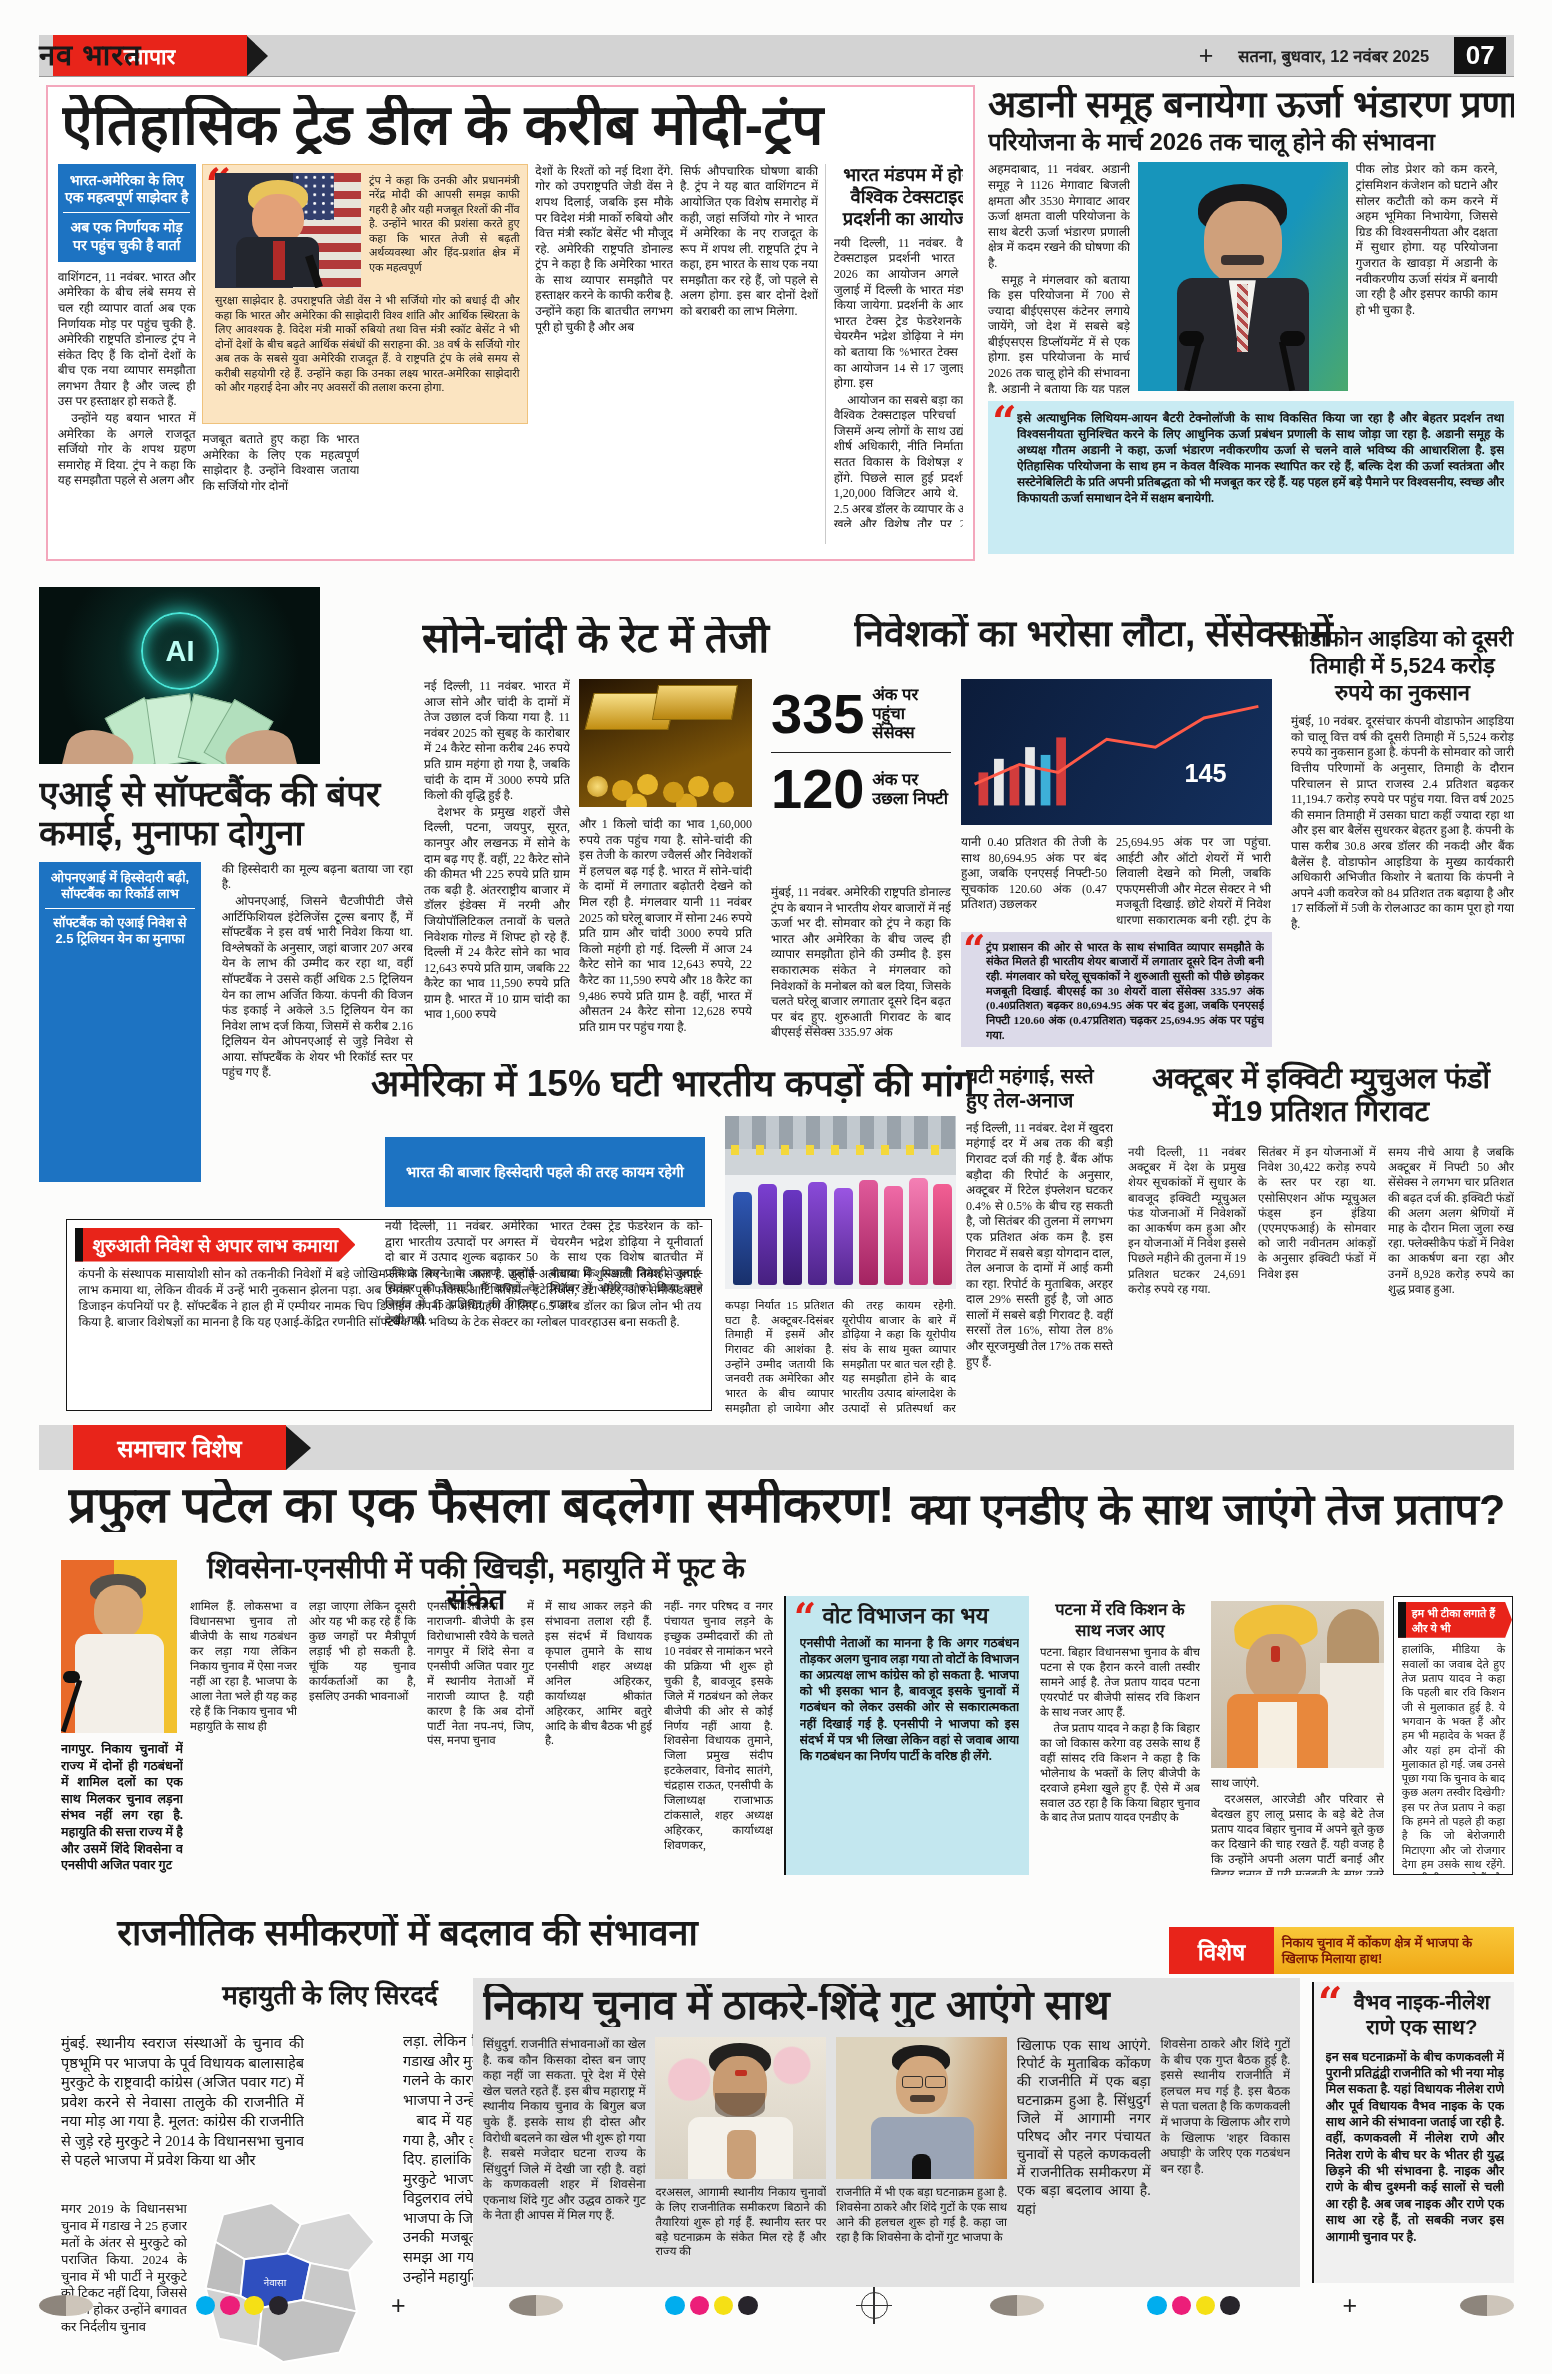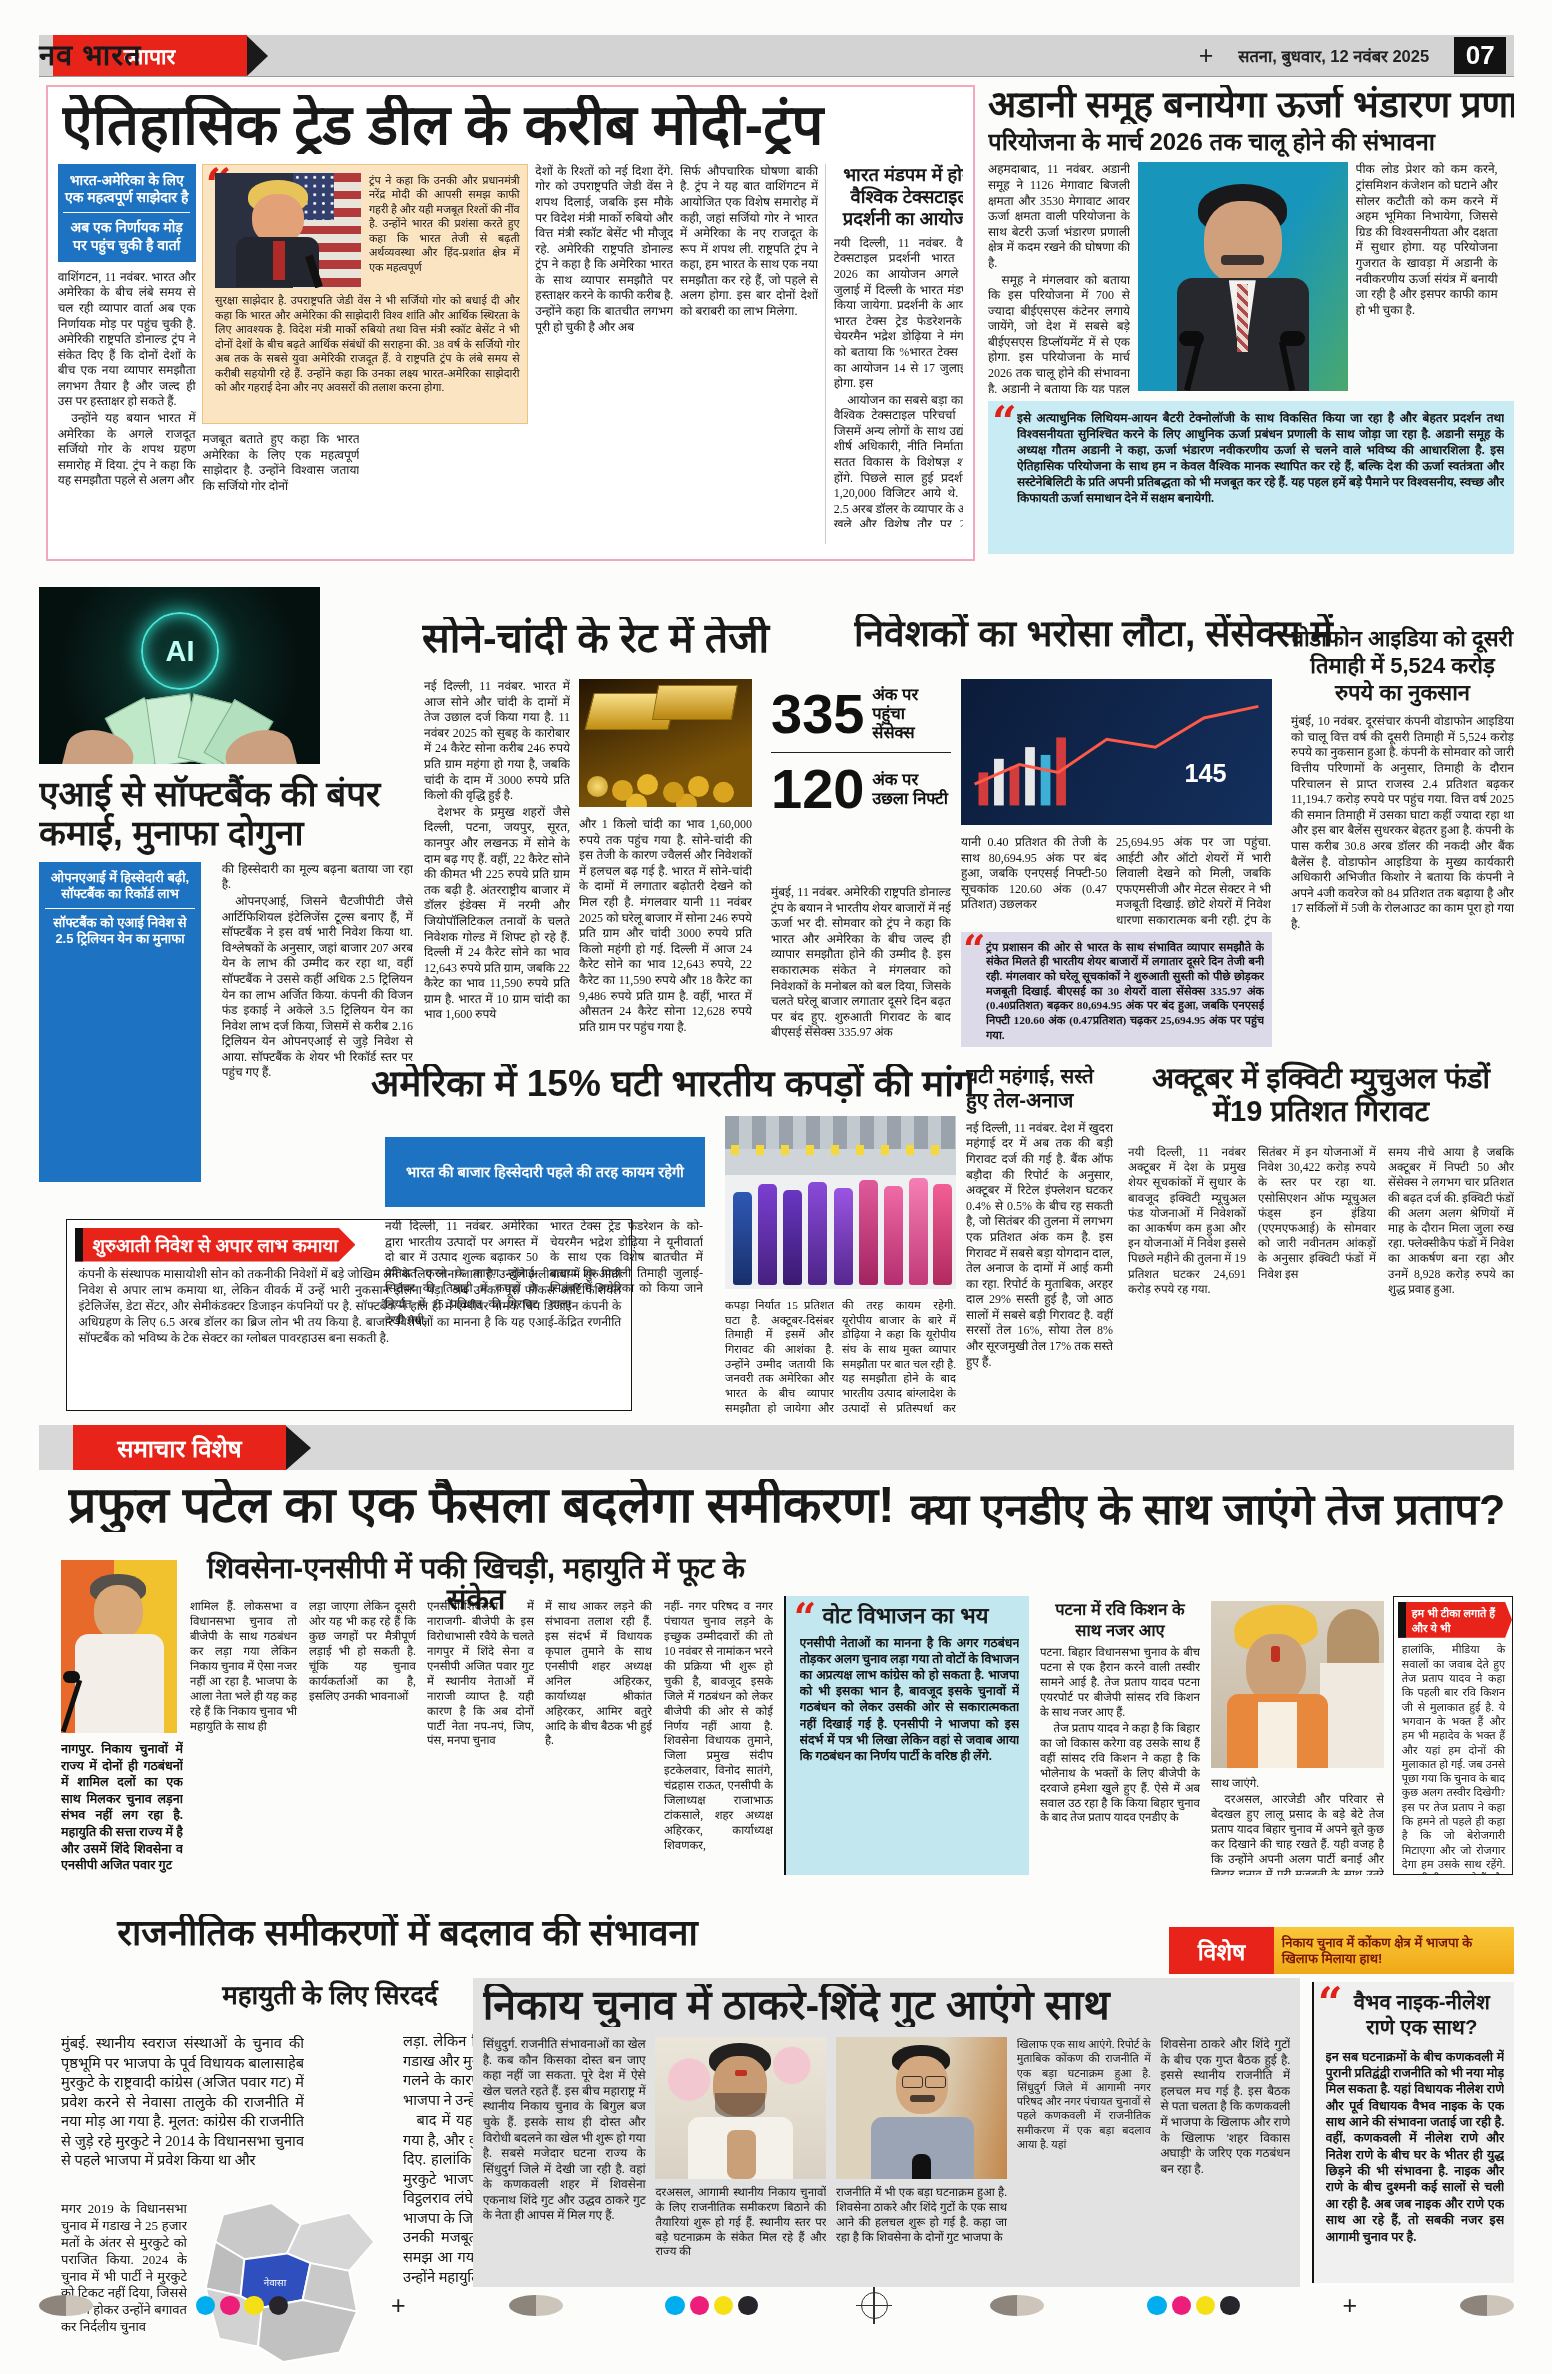"शुरुआती निवेश से अपार लाभ" div.abs { width: 566px -> 646px }
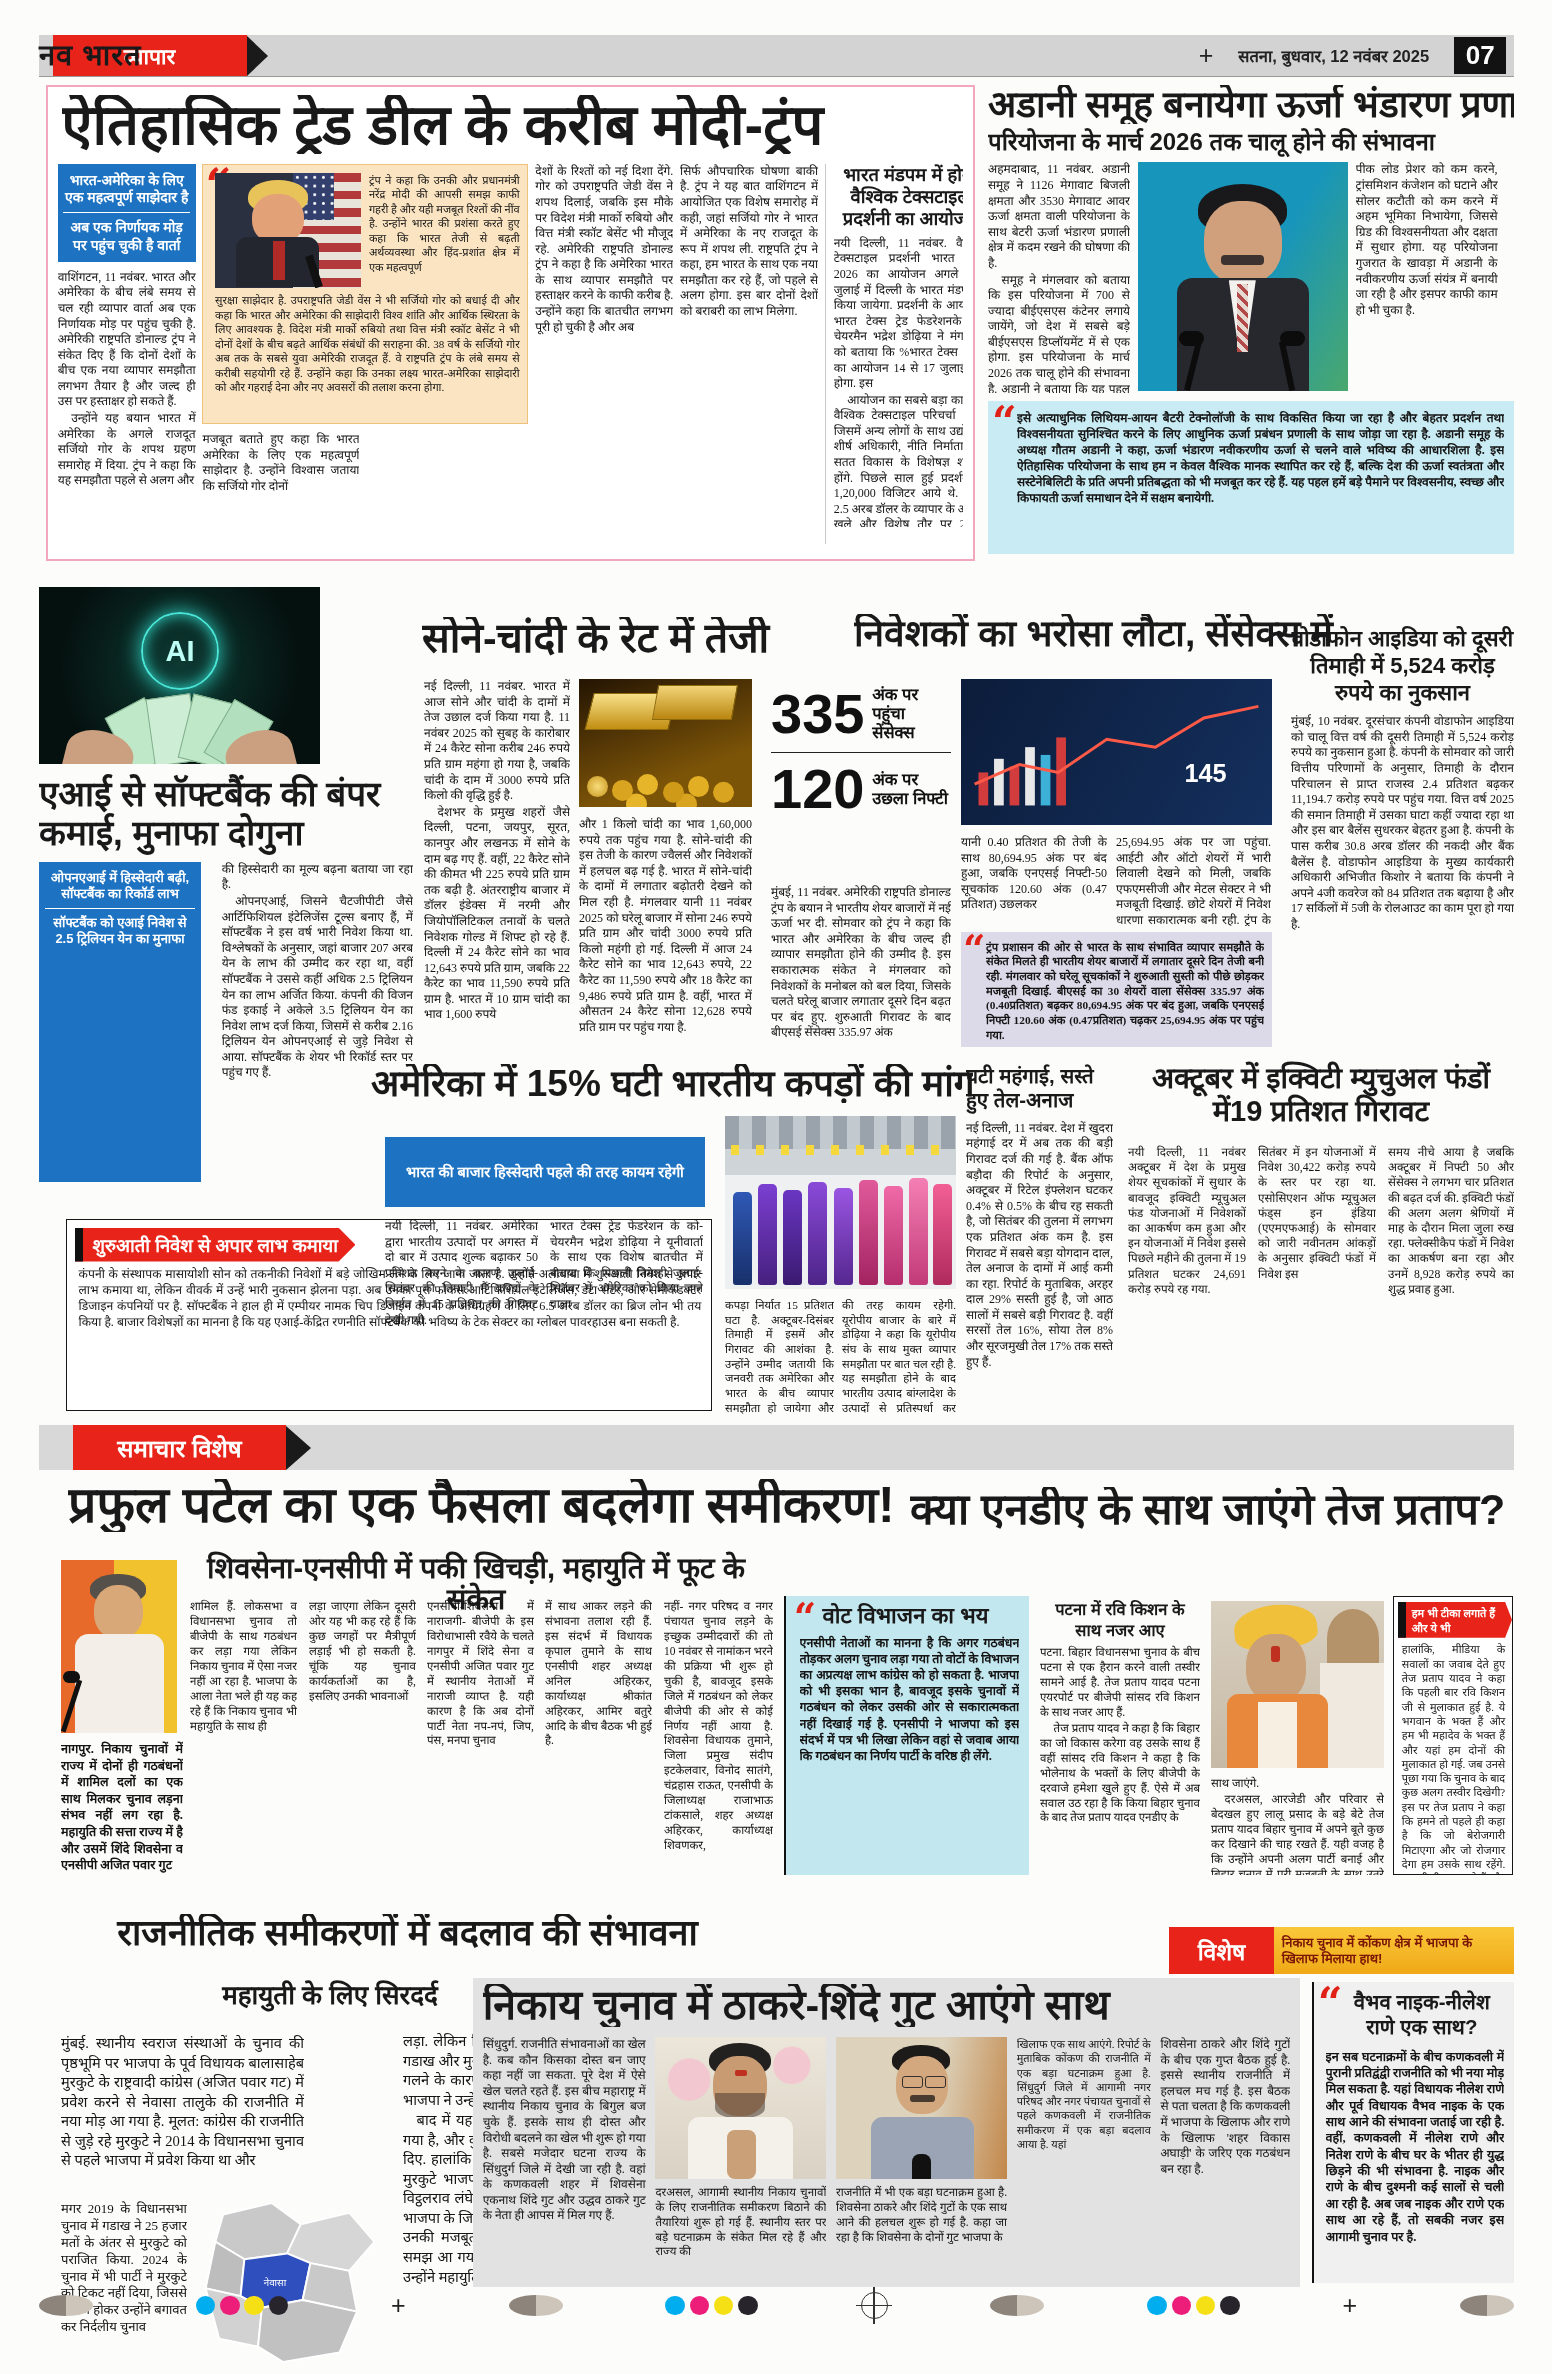"खिलाफ एक साथ आएंगे. रिपोर्ट" div.bc { font-size: 11px -> 14px }
